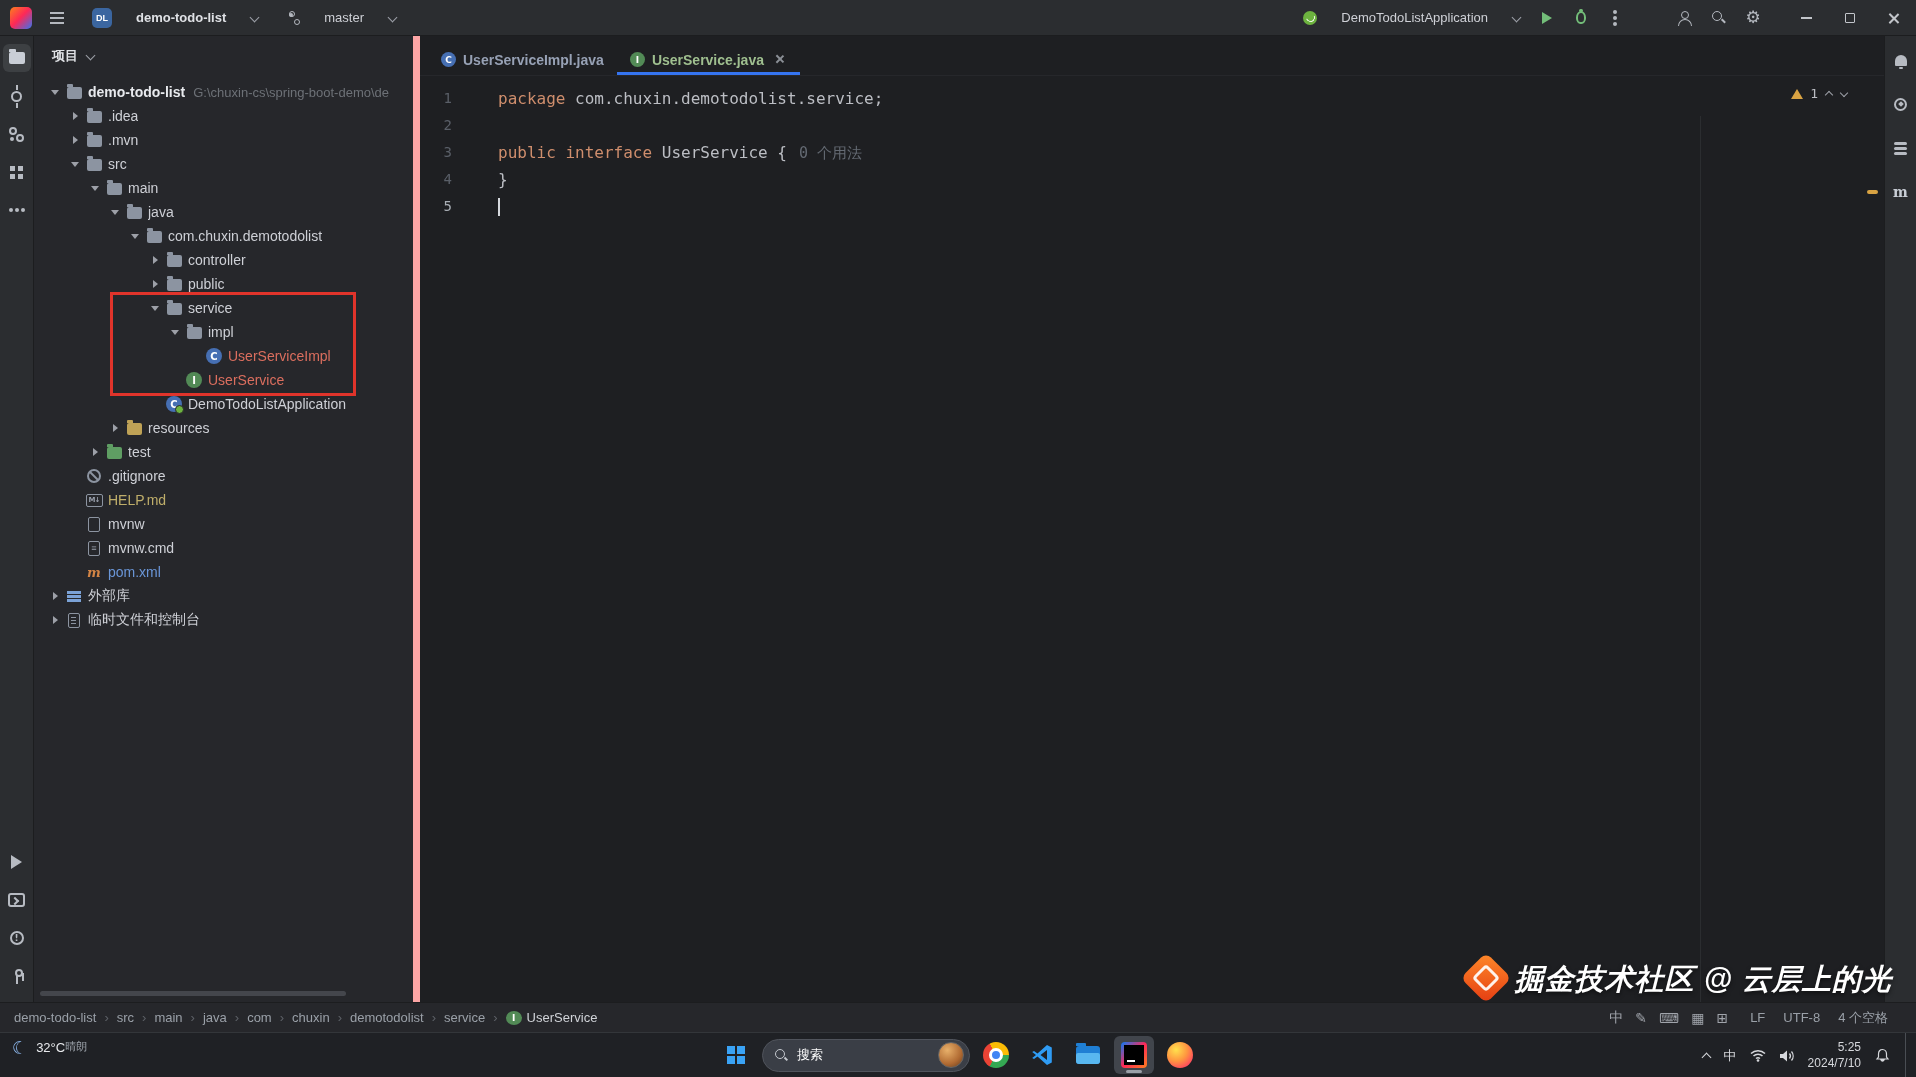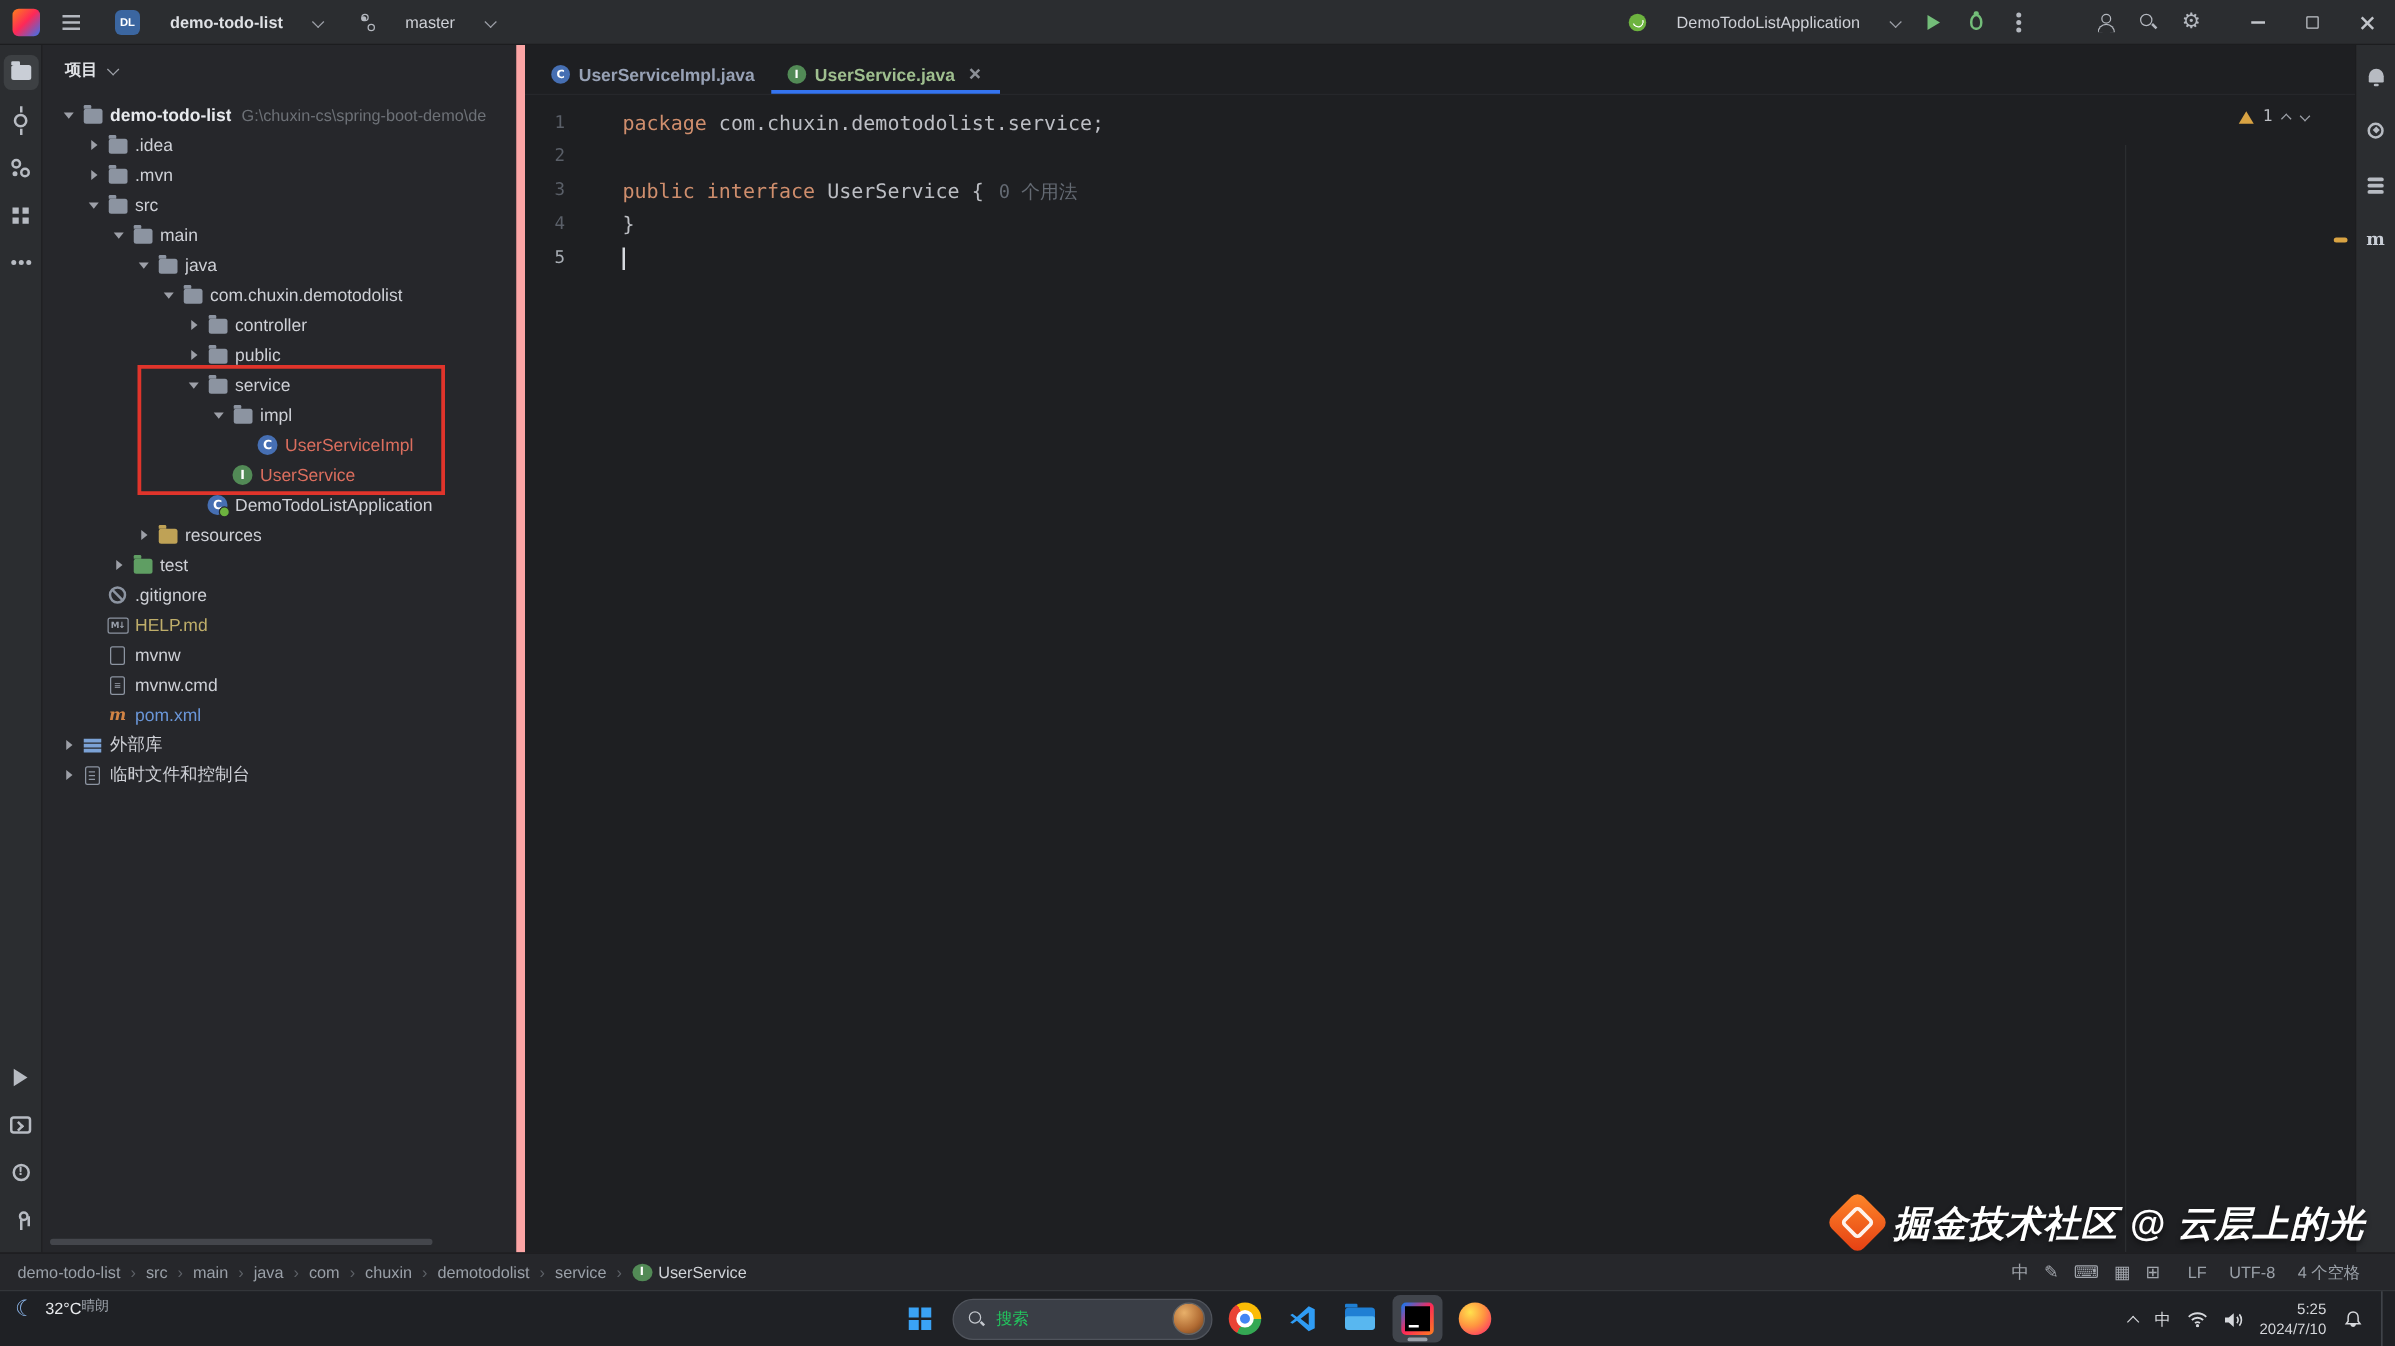"搜索" #tb-search-label { color: #22c55e -> #ffffff }
